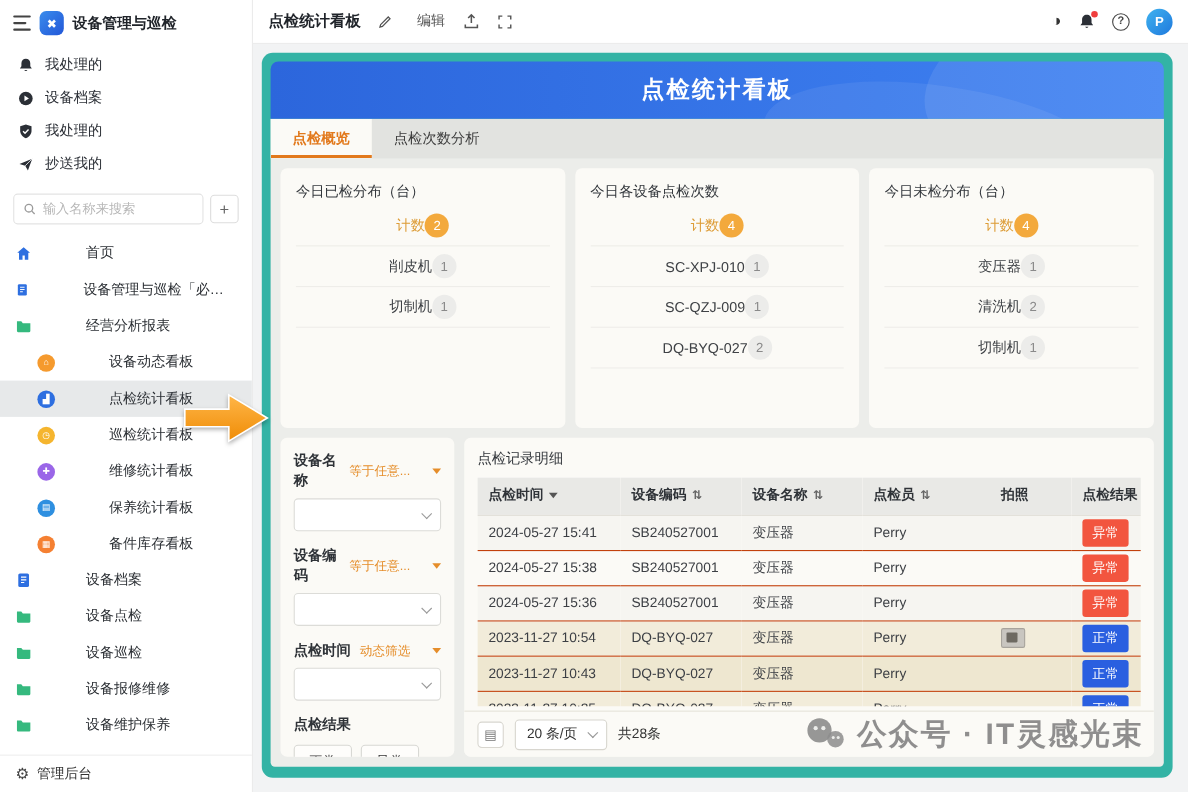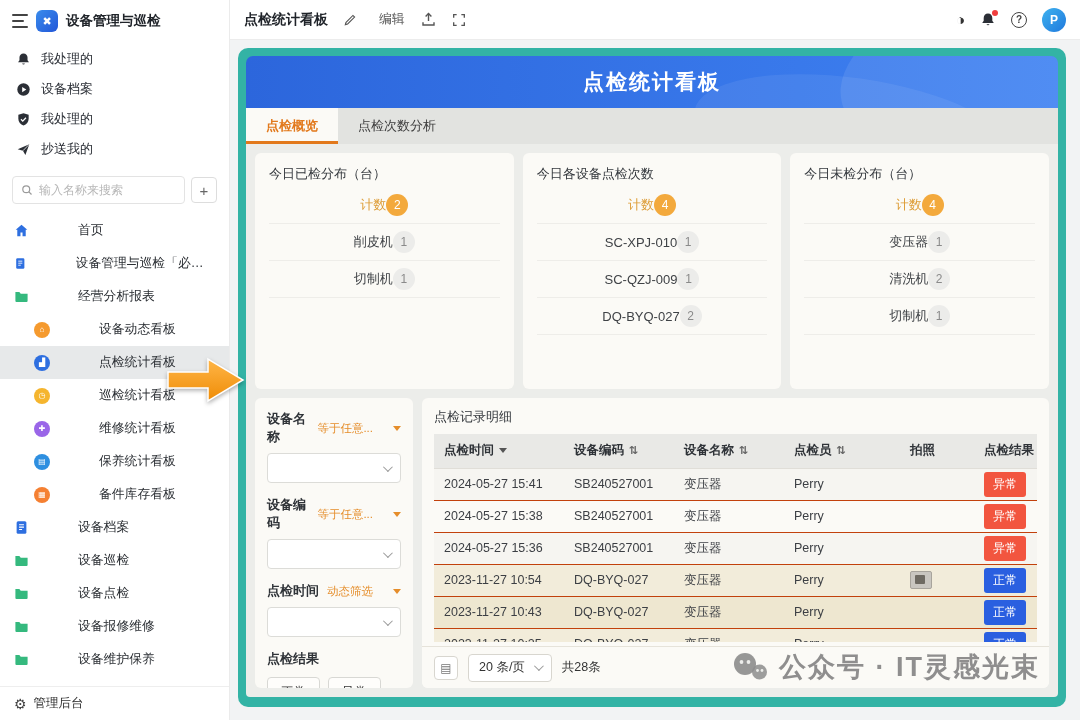"设备巡检" div.nav-item { order: before "设备点检" -> after "设备点检" }
